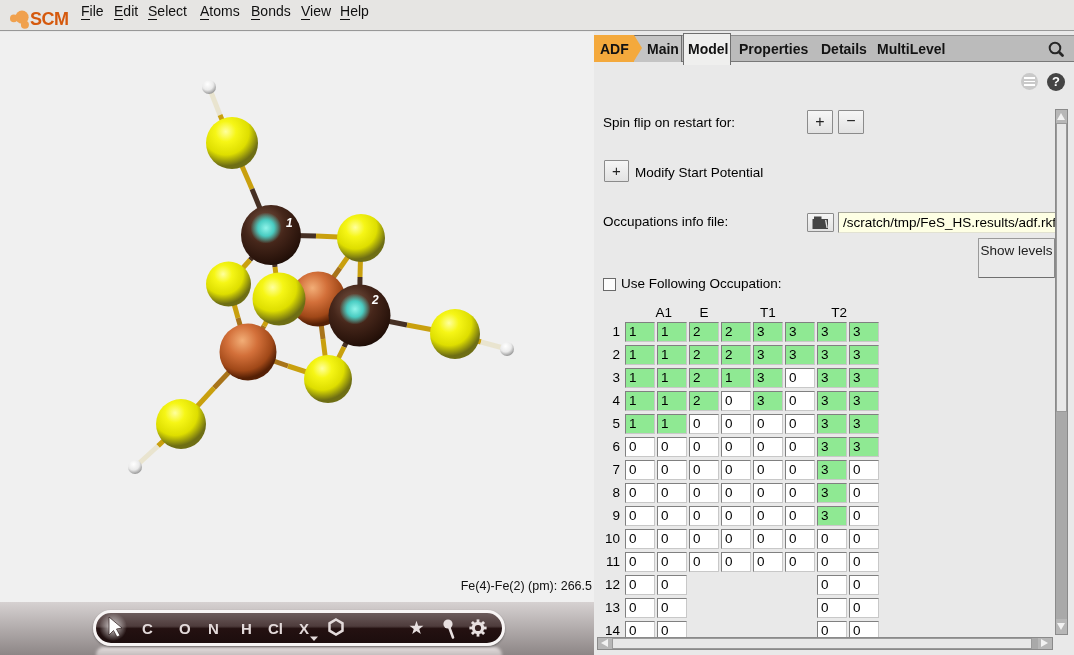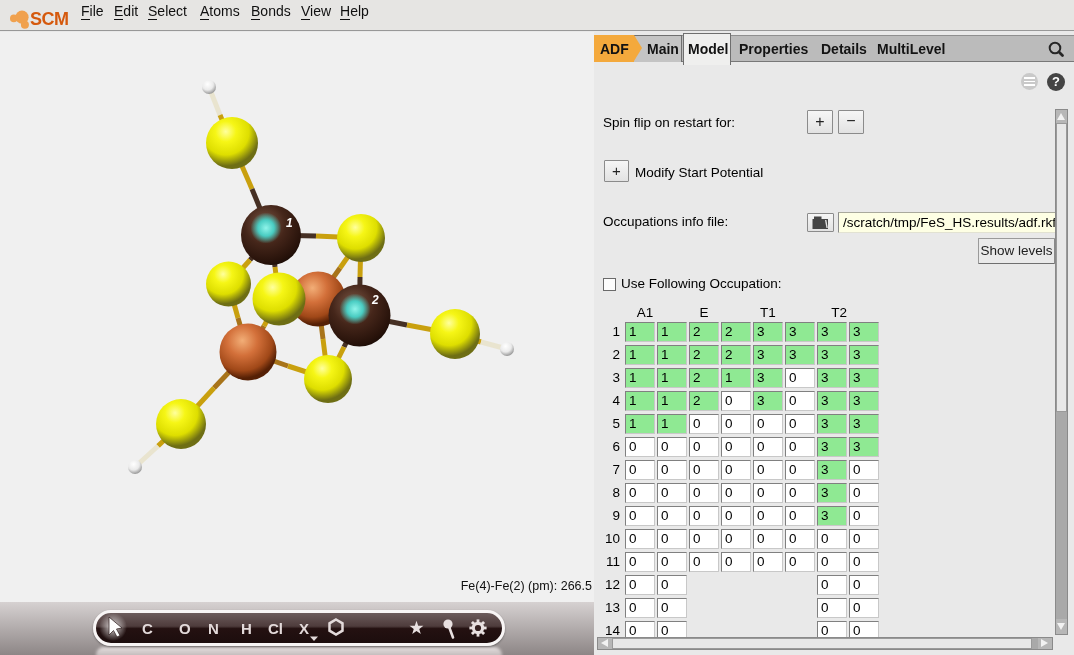"Show levels" div.btn { height: 26px -> 40px }
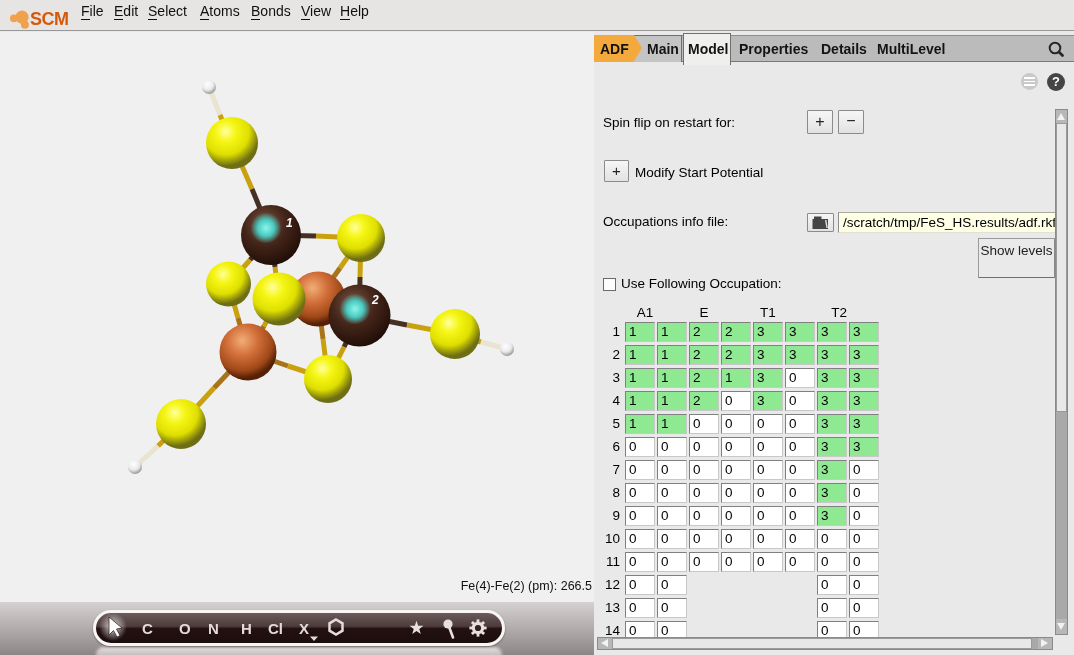"A1" span.hdr { left: 36px -> 48px; text-align: center -> right }
